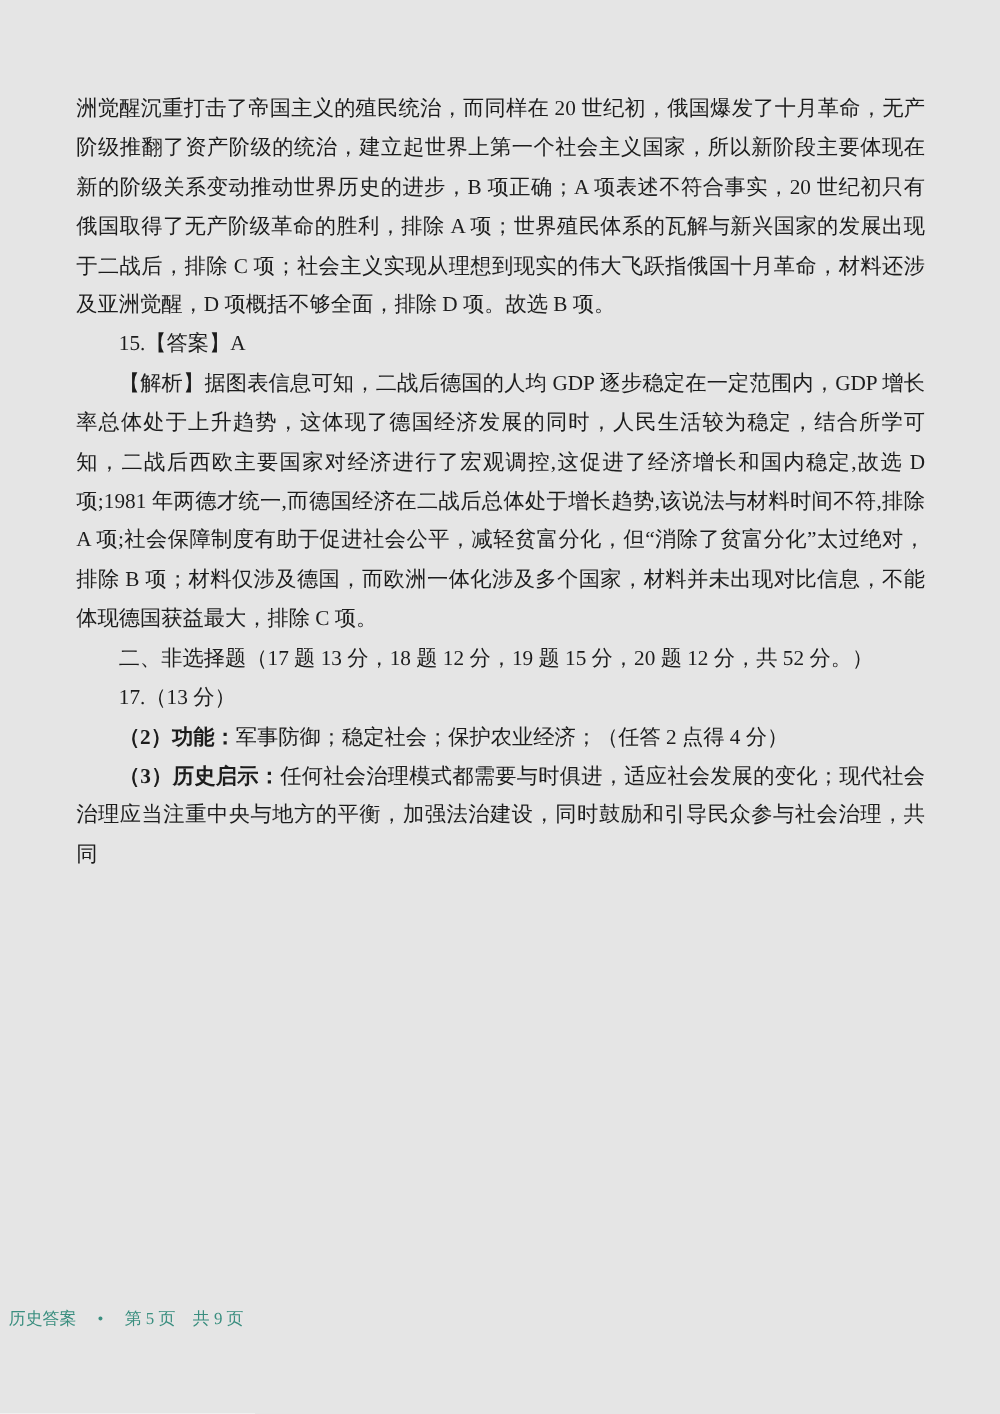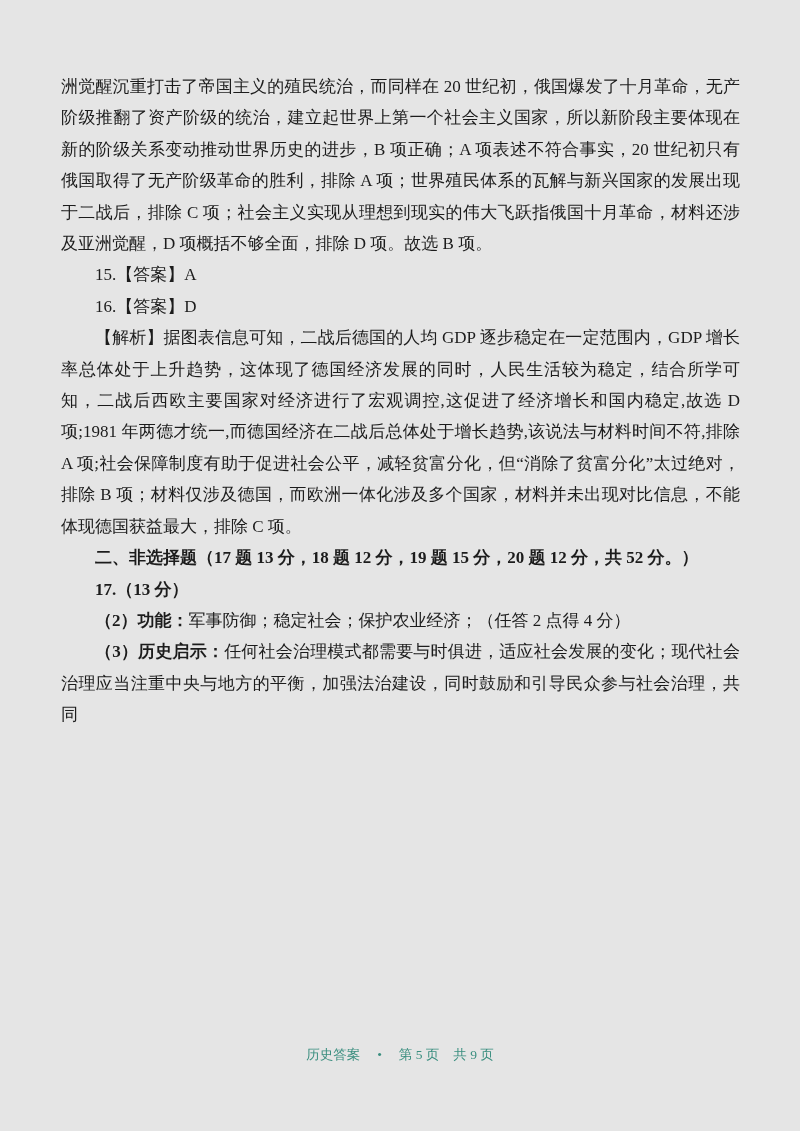"16.【答案】D" div.para { html: <div>16.【答案】D</div> -> none }
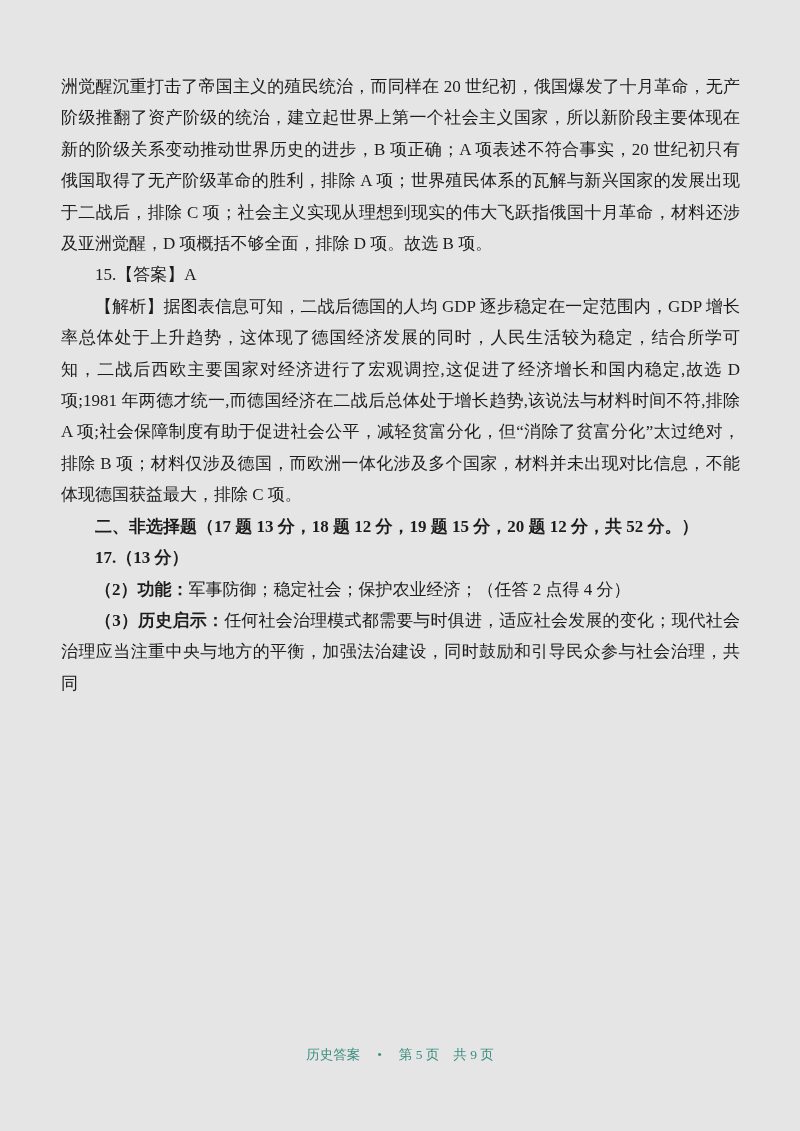"二、非选择题（17 题 13 分，18 题" .para.bold { font-weight: bold -> normal }
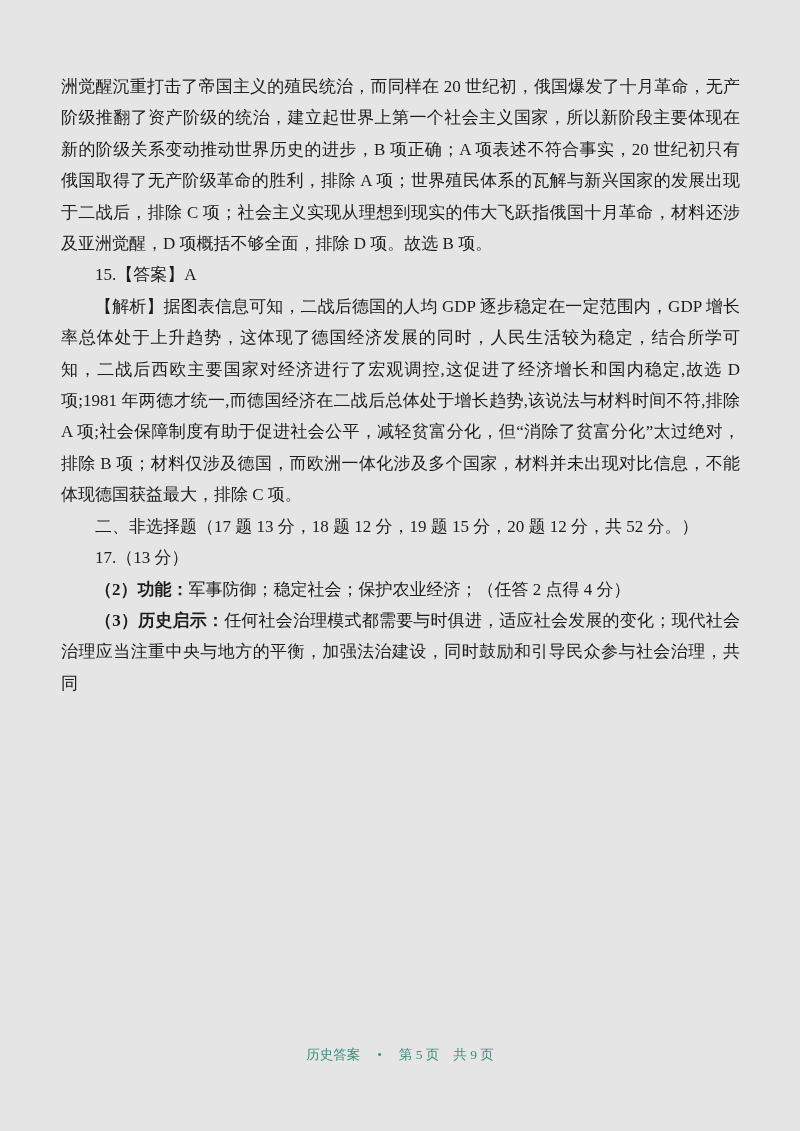"历史答案 • 第 5 页" .footer { text-align: center -> left }
